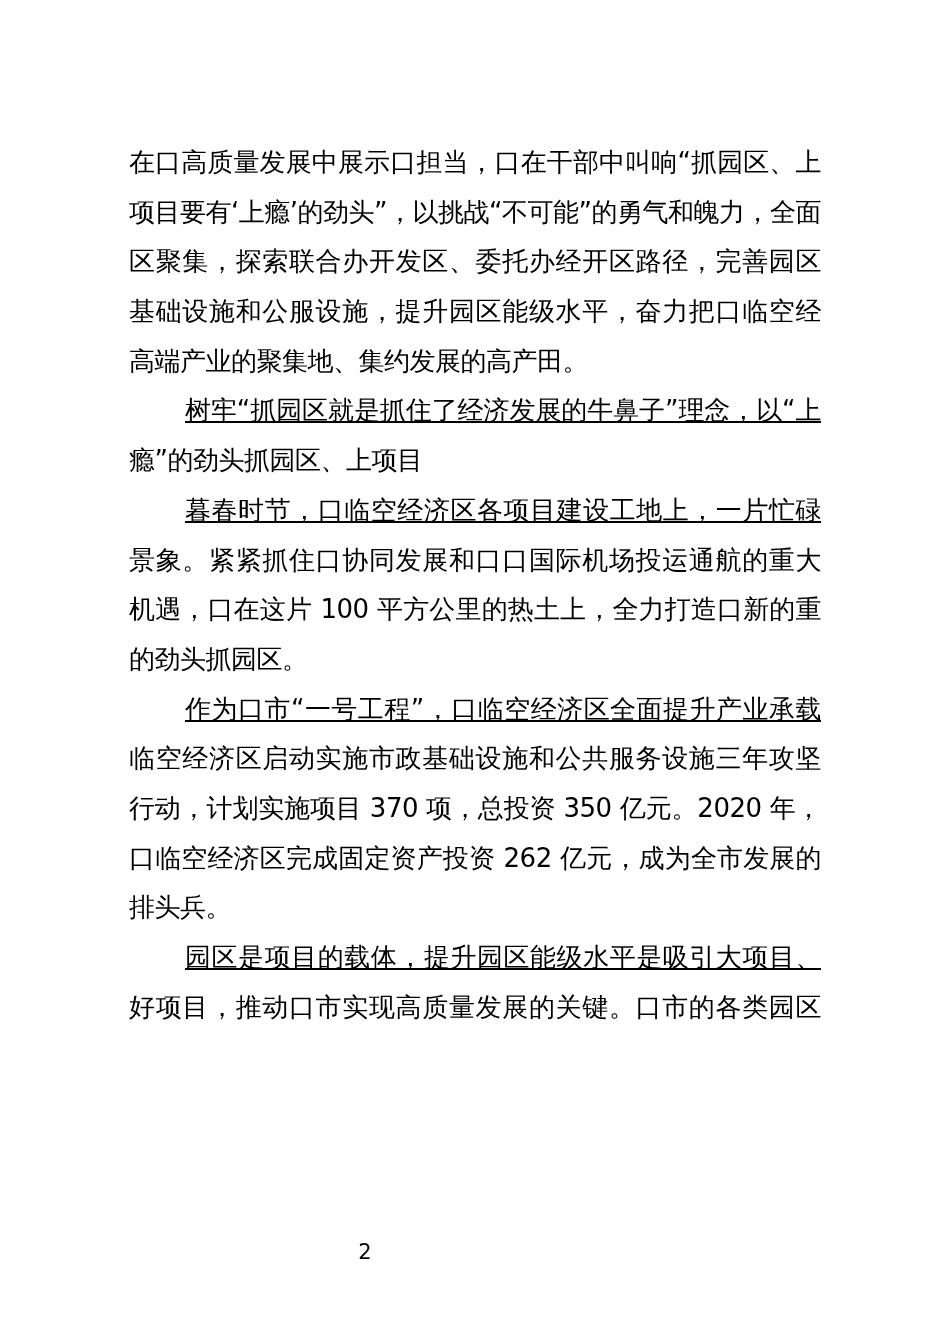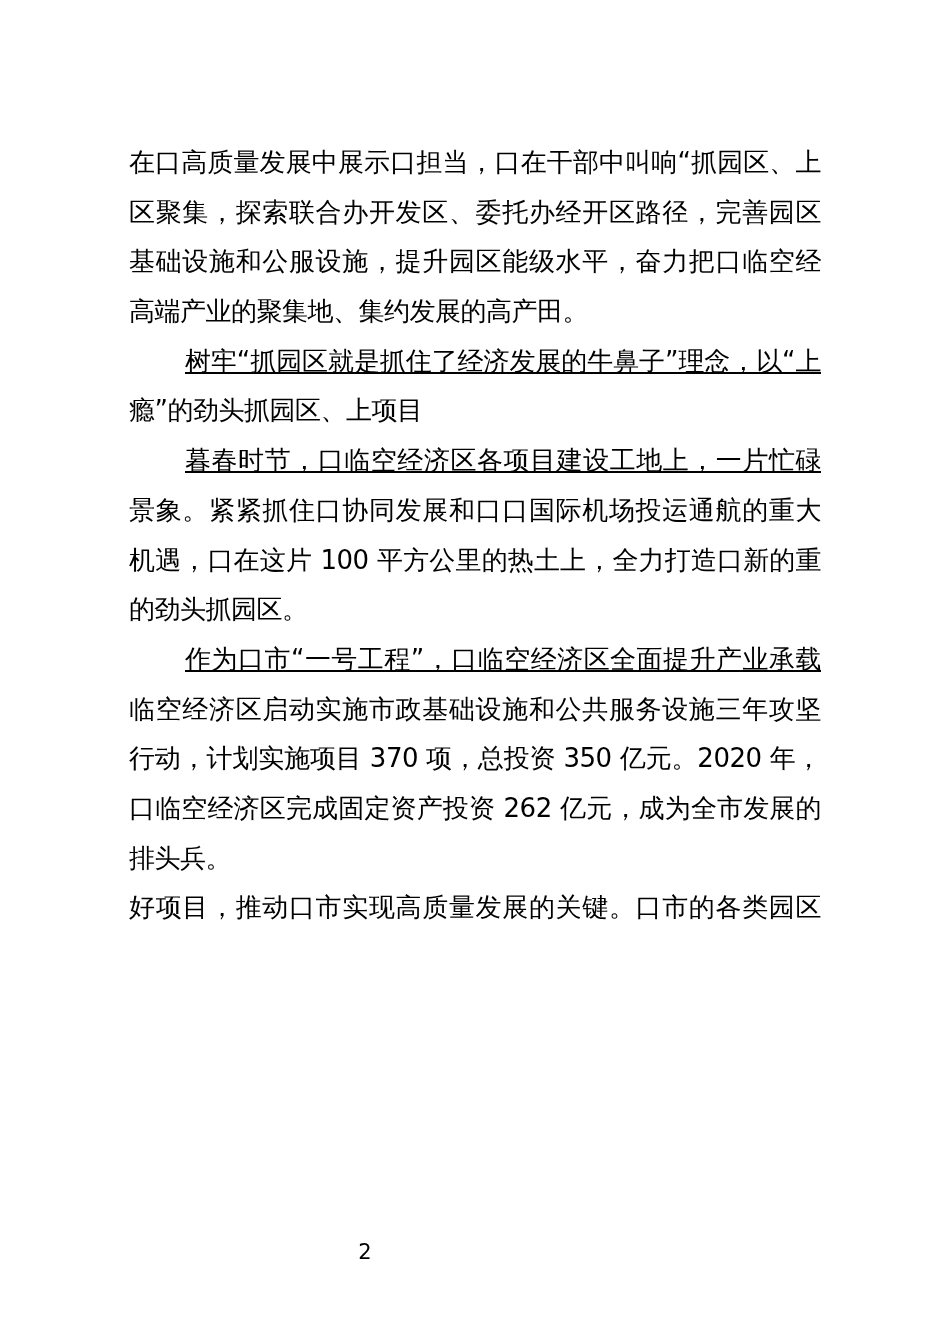"项目要有‘上瘾’的劲头”，以挑战“不可能”的勇气和魄力，全面" div.text-line { html: none -> <div>项目要有‘上瘾’的劲头”，以挑战“不可能”的勇气和魄力，全面</div> }
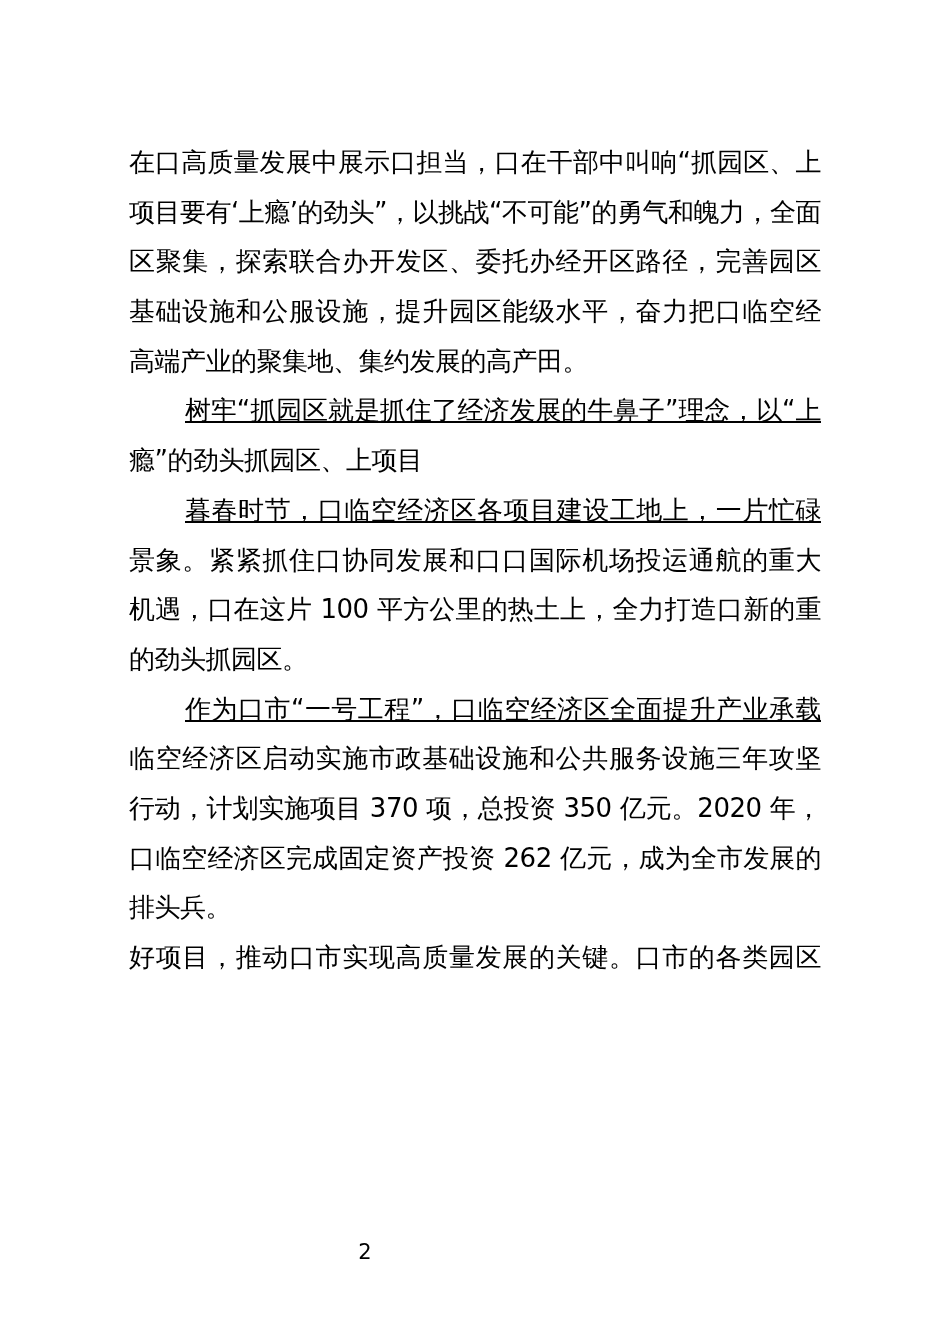"园区是项目的载体，提升园区能级水平是吸引大项目、" div.text-line { html: none -> <div>园区是项目的载体，提升园区能级水平是吸引大项目、</div> }
